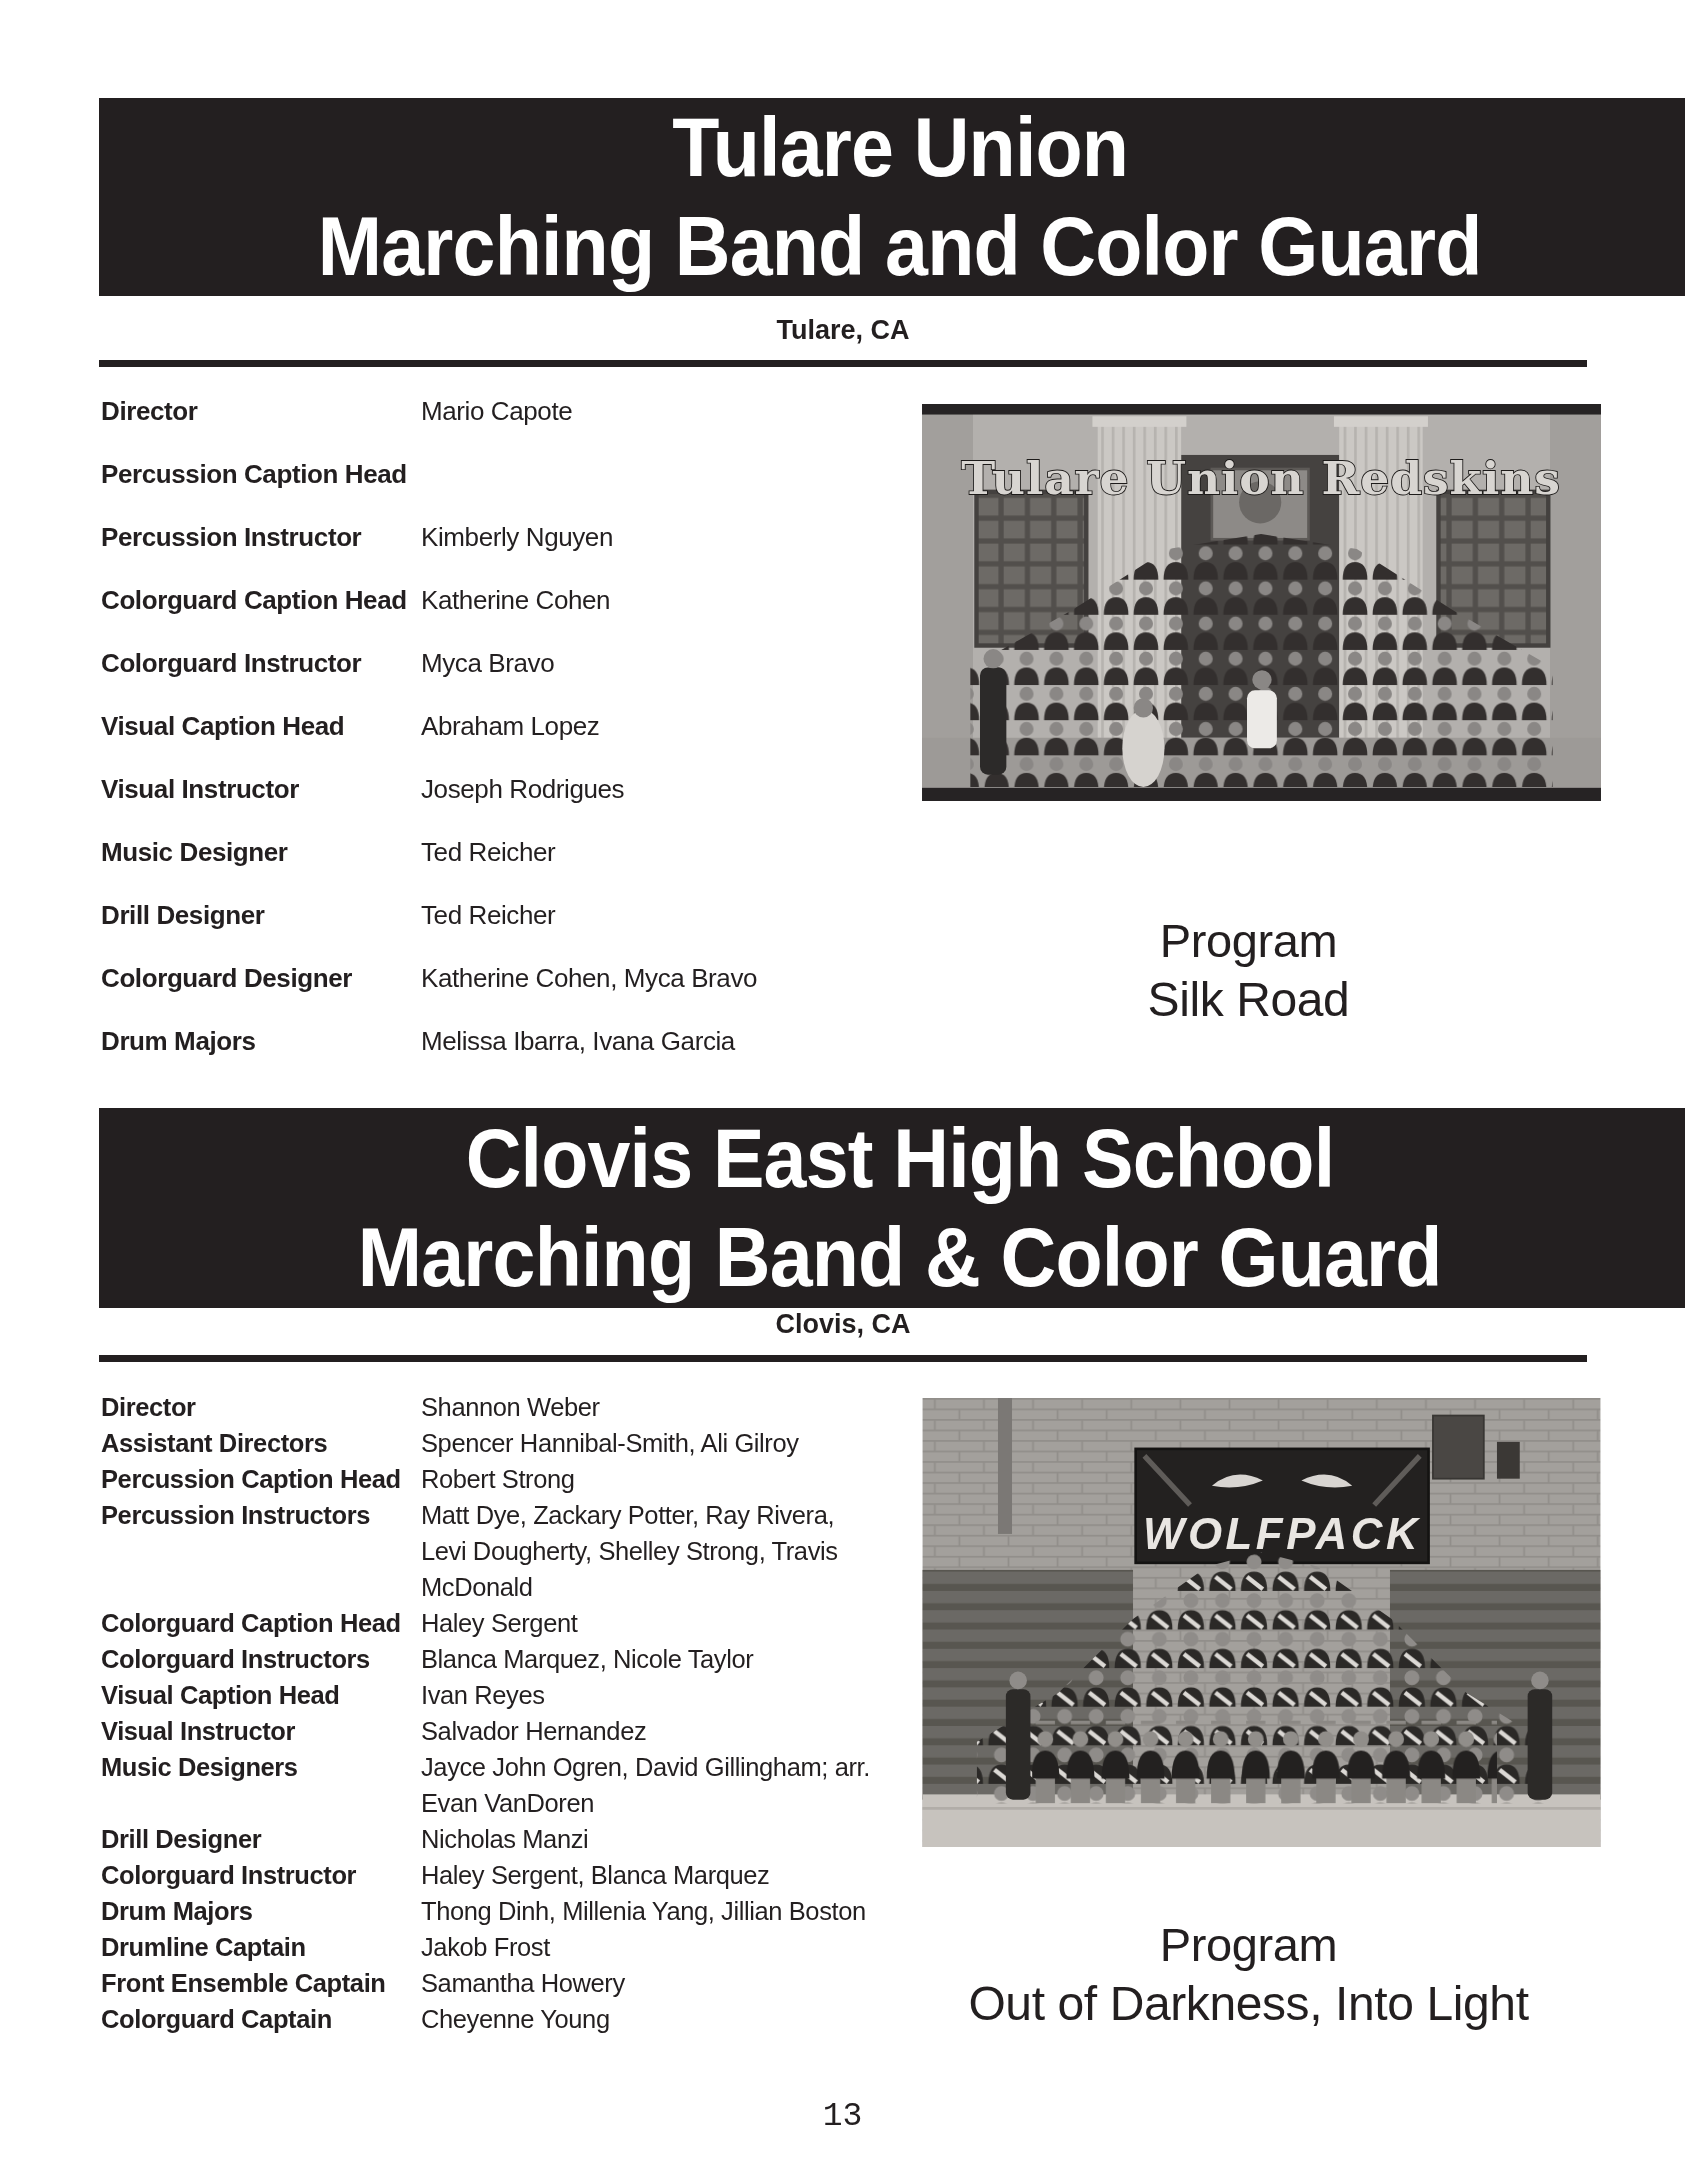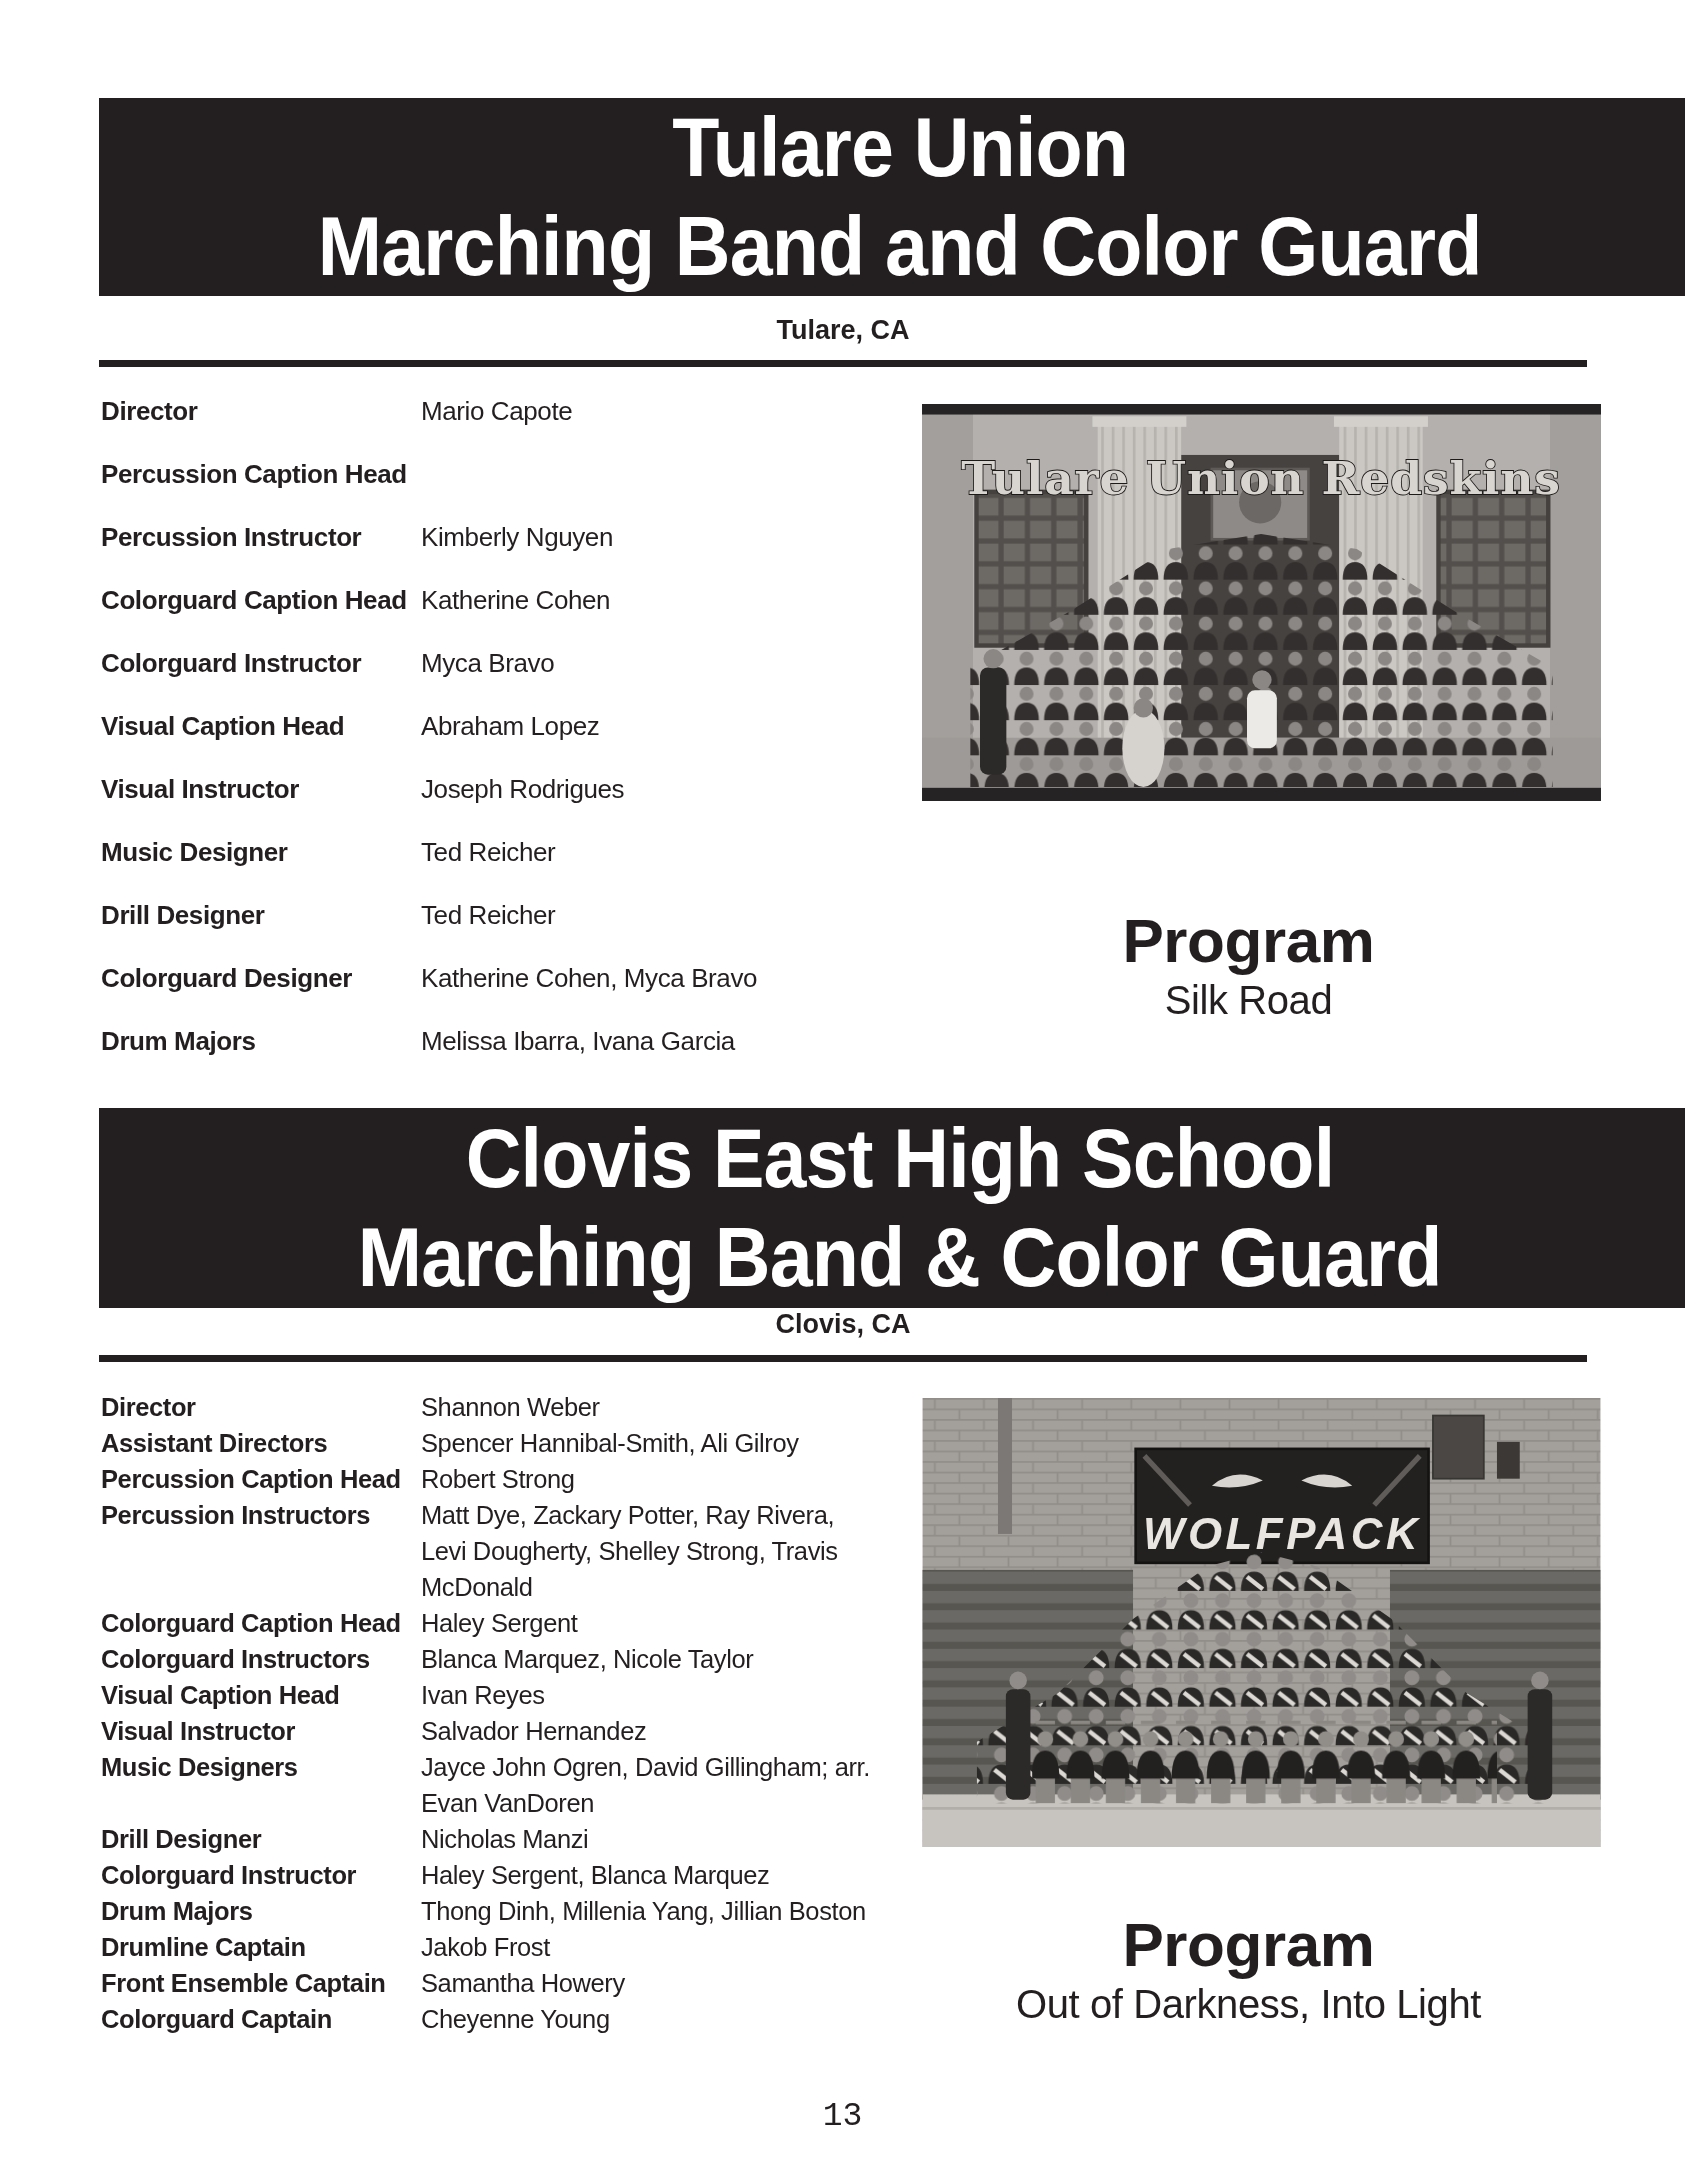"Program" .program-label { font-size: 62px -> 47px; font-weight: bold -> normal }
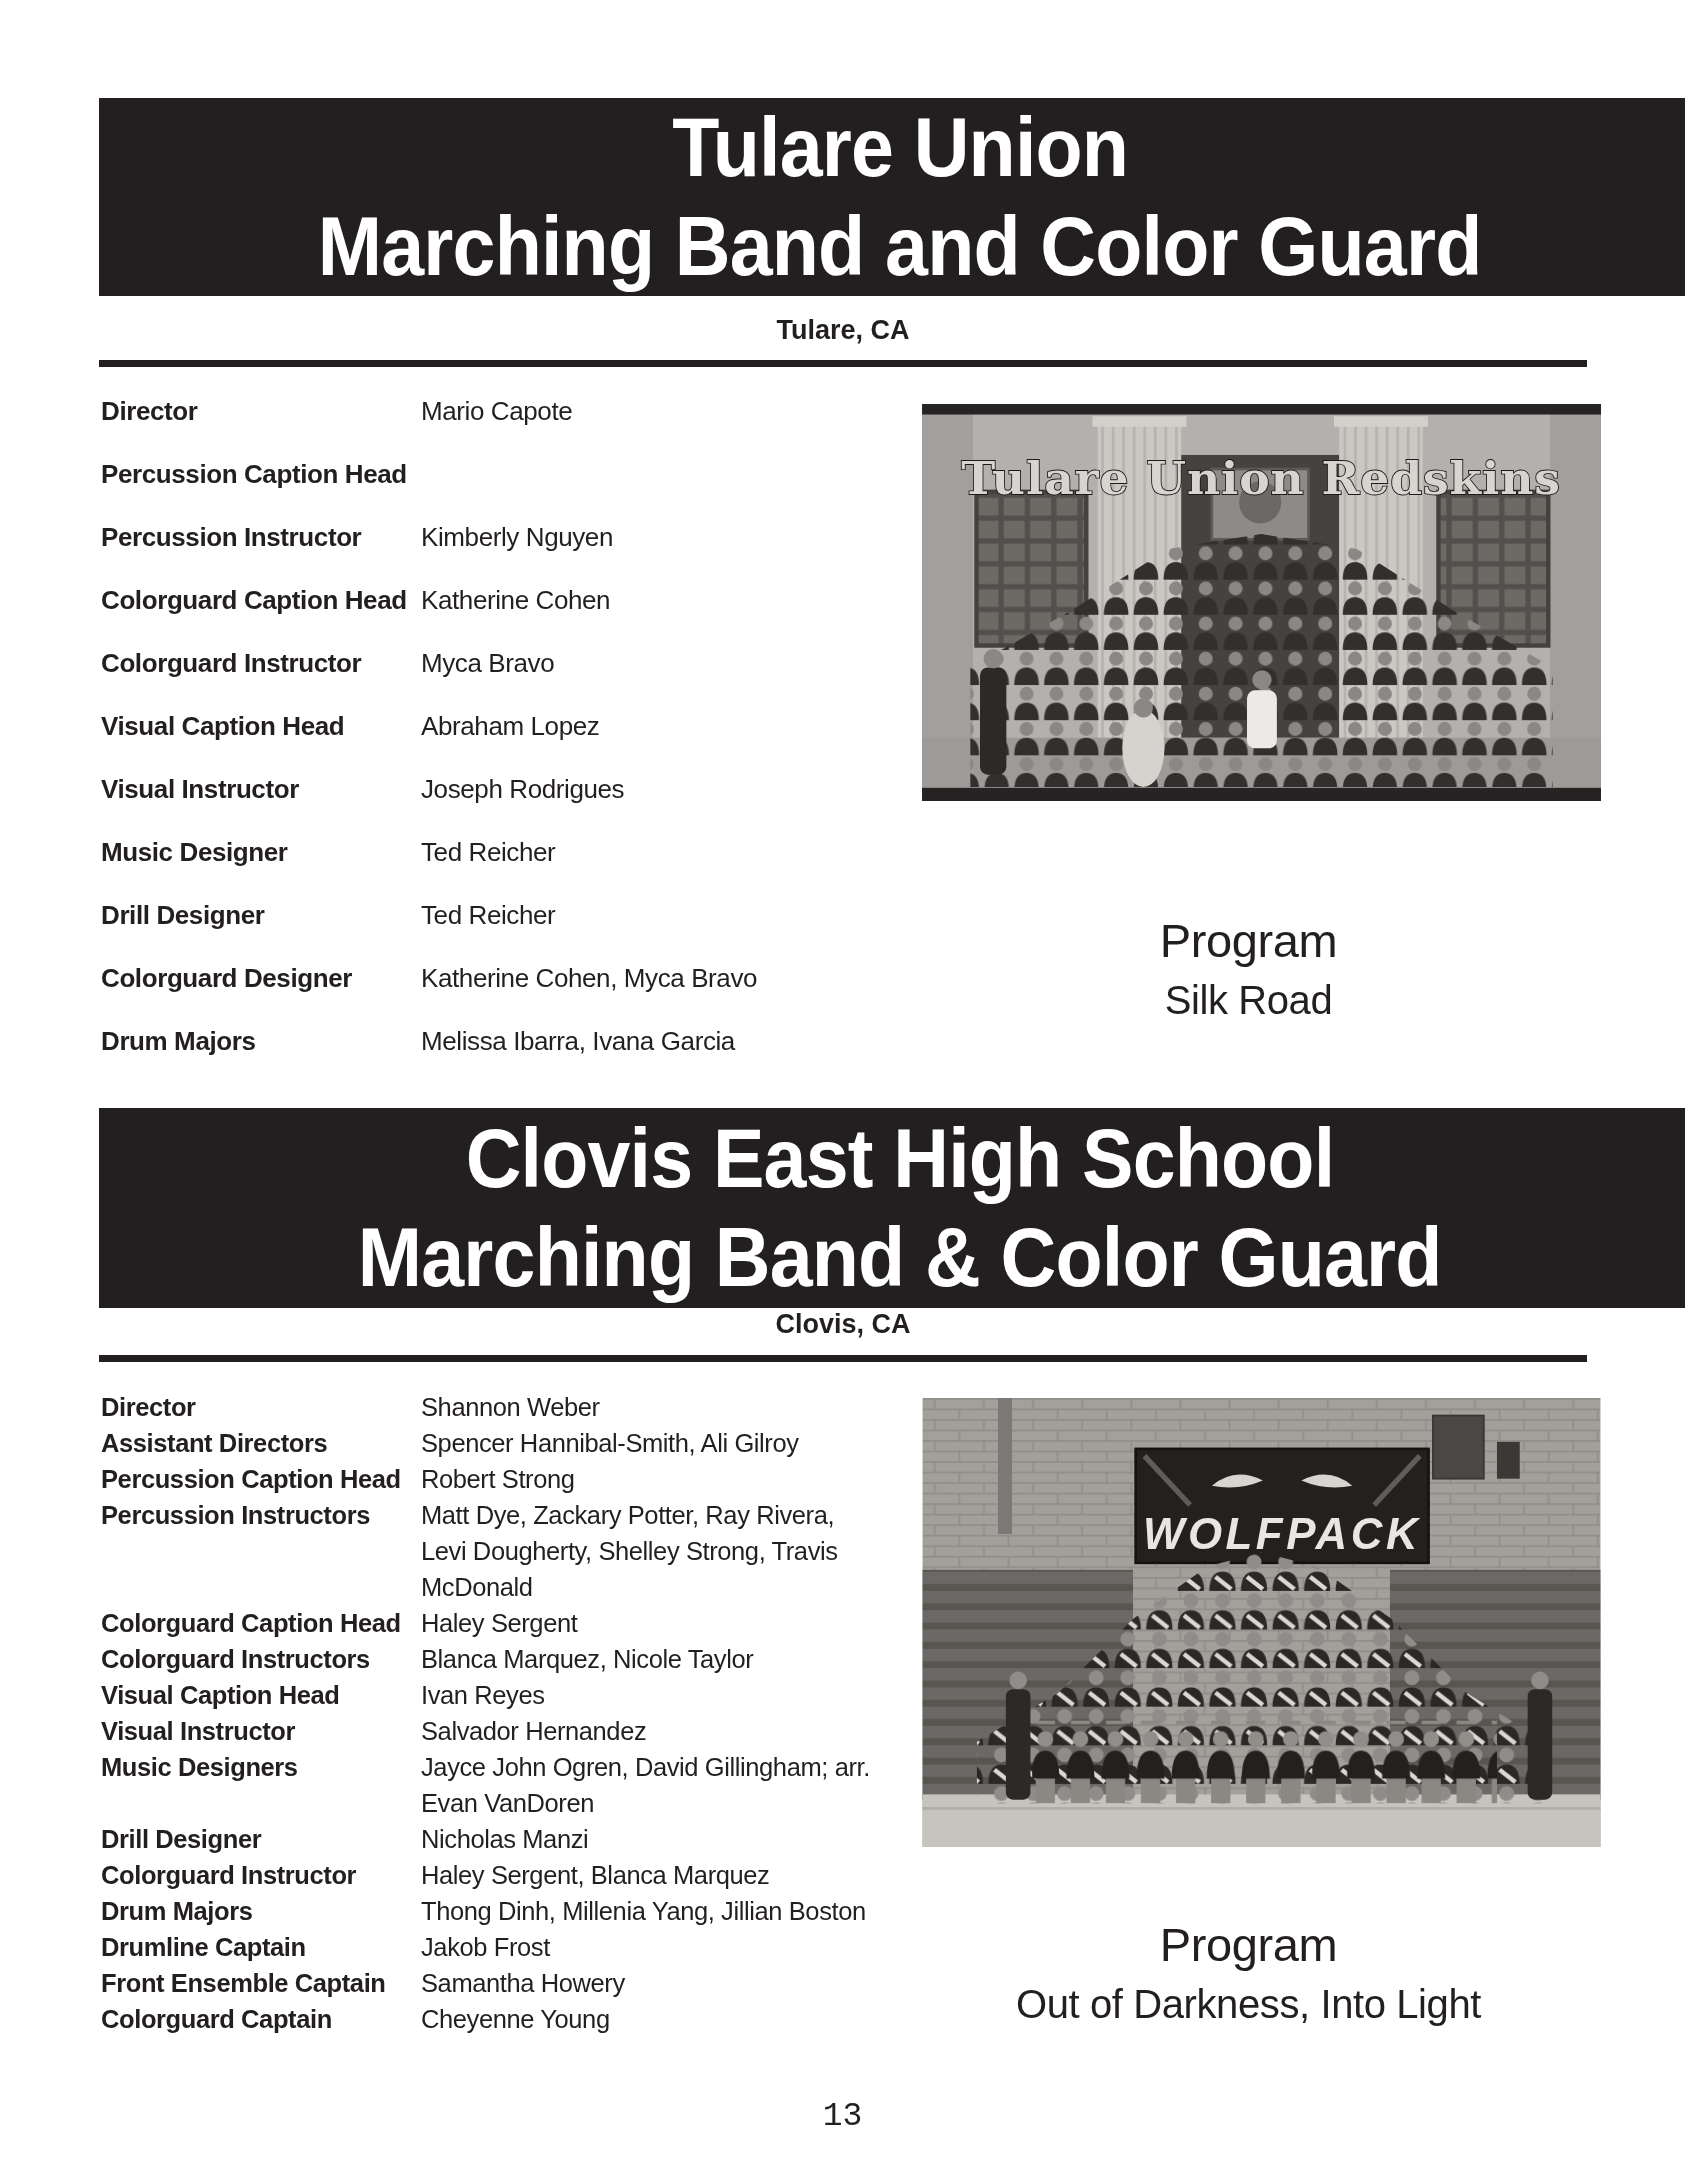"Silk Road" .program-name { font-size: 40px -> 48px }
